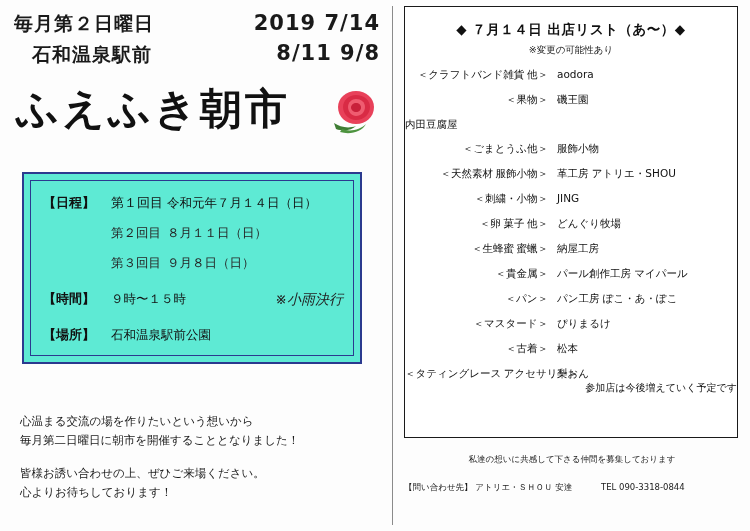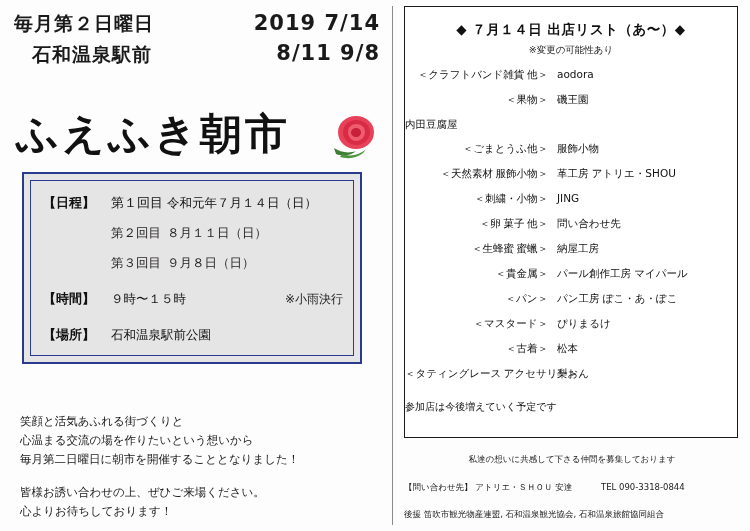"ふえふき朝市" .title-wrap { top: 108px -> 83px }
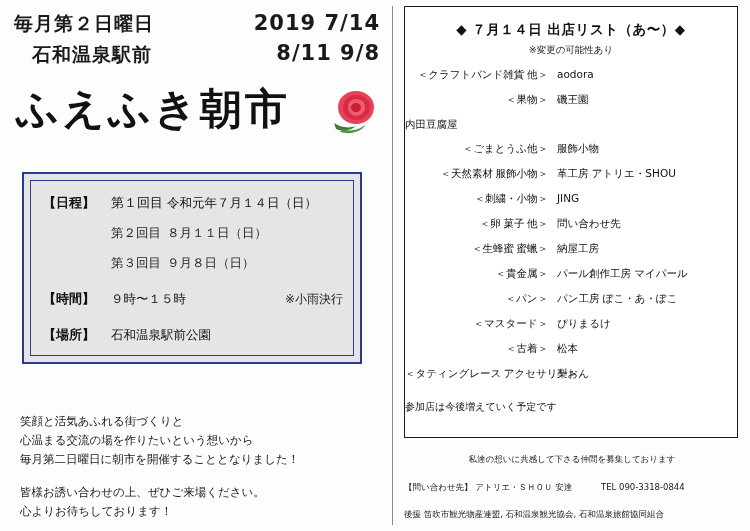"【日程】" .info-box { background: #e5e5e5 -> #5eead4 }
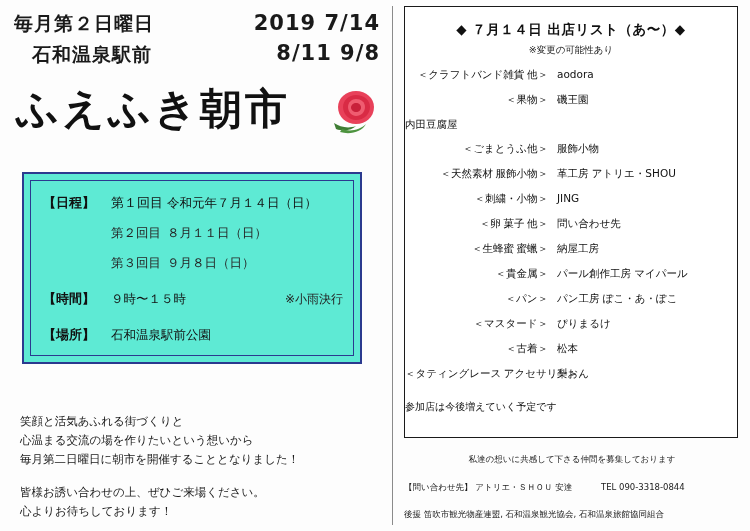"問い合わせ先" div.nm { text: 問い合わせ先 -> どんぐり牧場 }
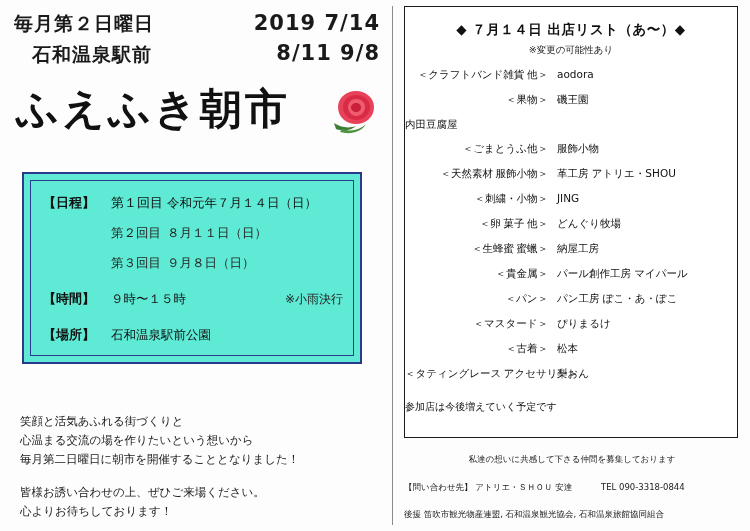"※小雨決行" .note { font-size: 12px -> 14px; font-style: none -> italic }
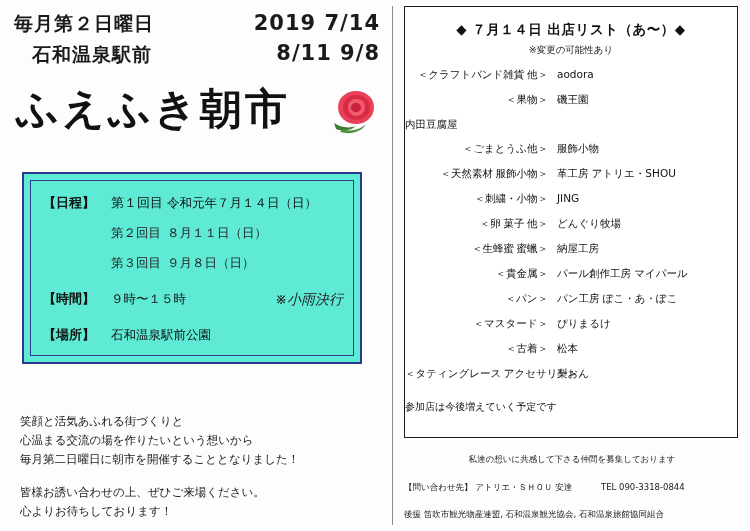"参加店は今後増えていく予定です" .list-foot { margin-top: 19px -> none; text-align: left -> right }
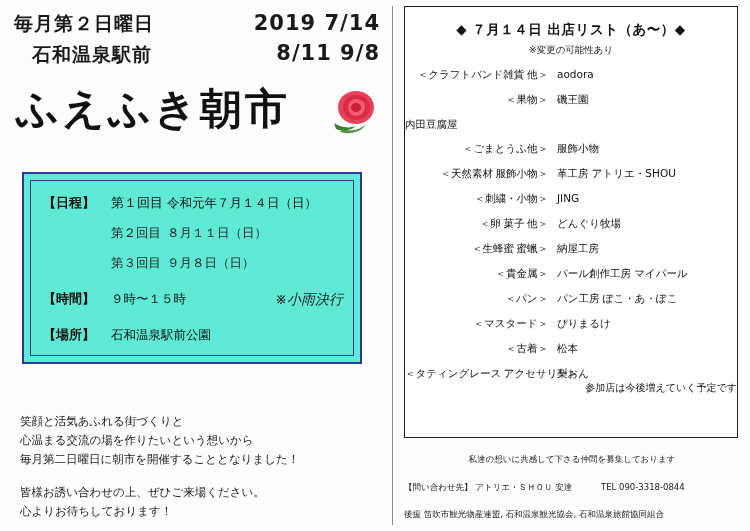"笑顔と活気あふれる街づくりと" div { html: <div>笑顔と活気あふれる街づくりと</div> -> none }
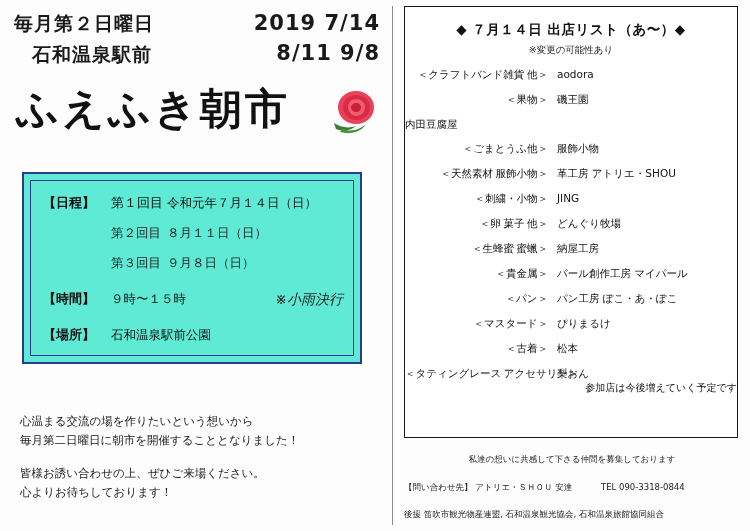"後援 笛吹市観光物産連盟, 石和温泉観光協会, 石和温泉旅館協同組合" div.l2 { html: <div>後援 笛吹市観光物産連盟, 石和温泉観光協会, 石和温泉旅館協同組合</div> -> none }
